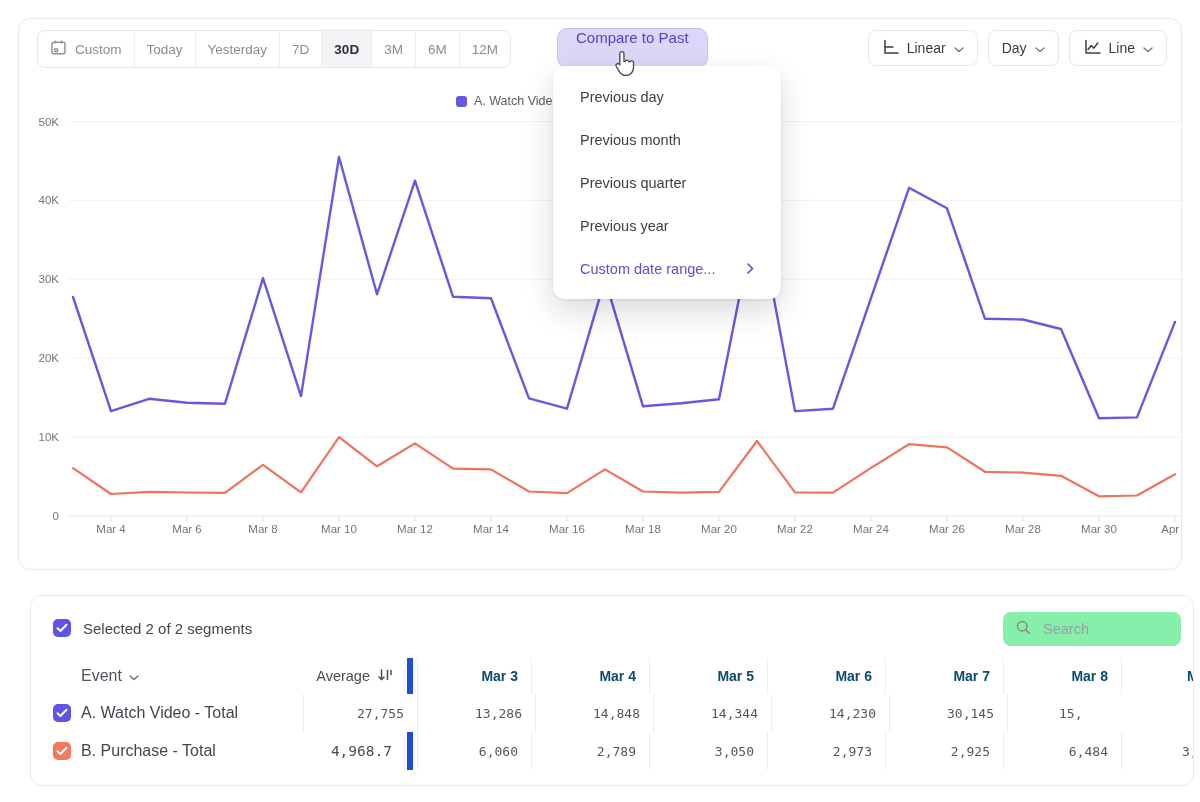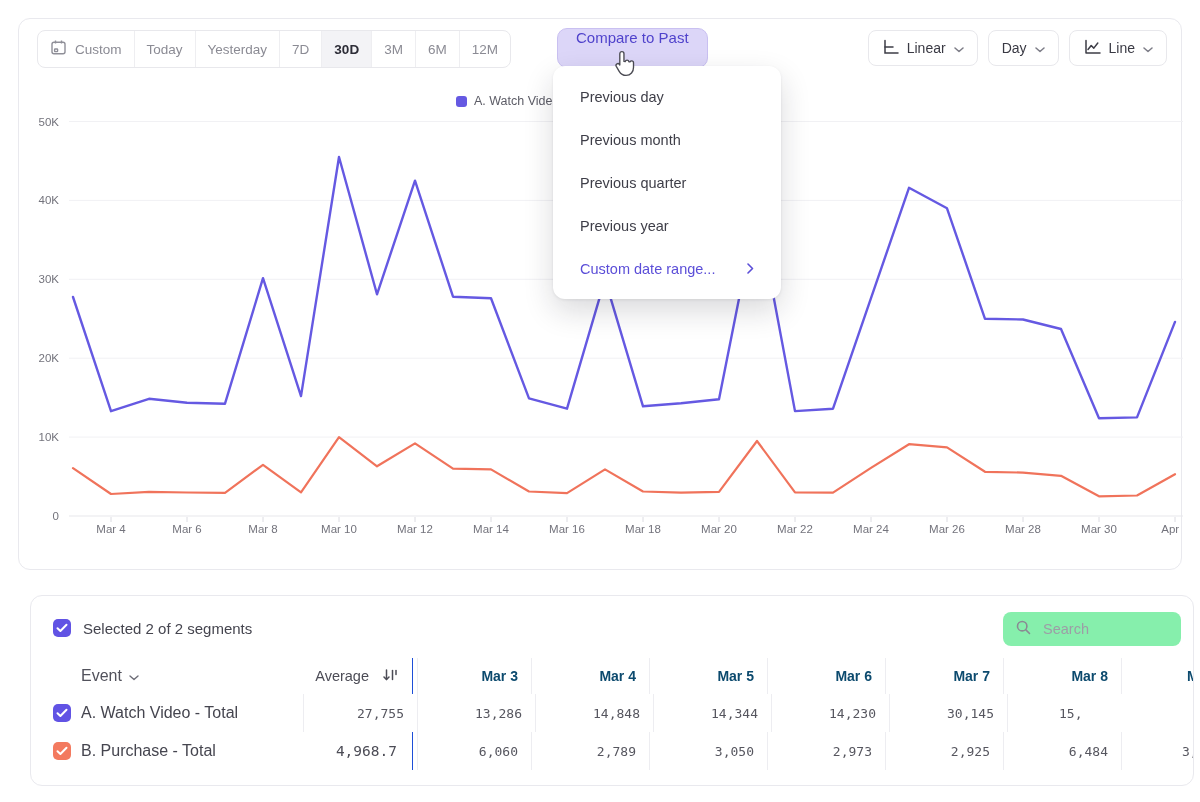"Average" .td.avg { border-right: 1px solid #1d4ed8 -> 6px solid #1d4ed8; gap: 14px -> 8px }
